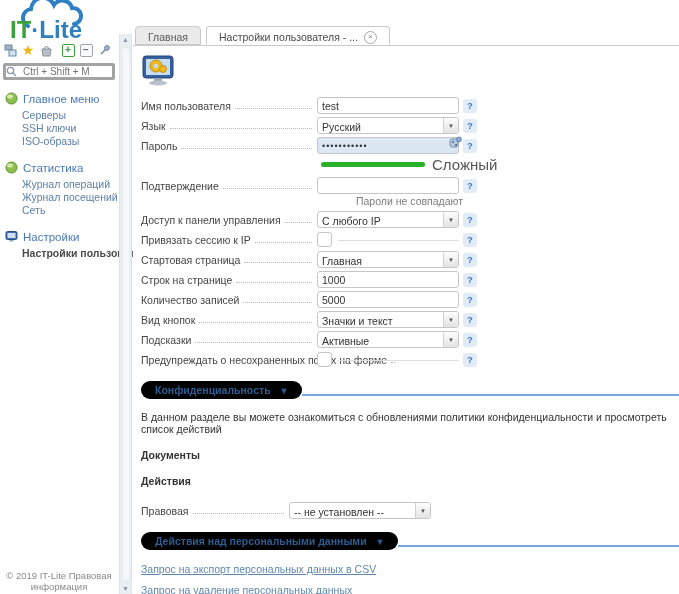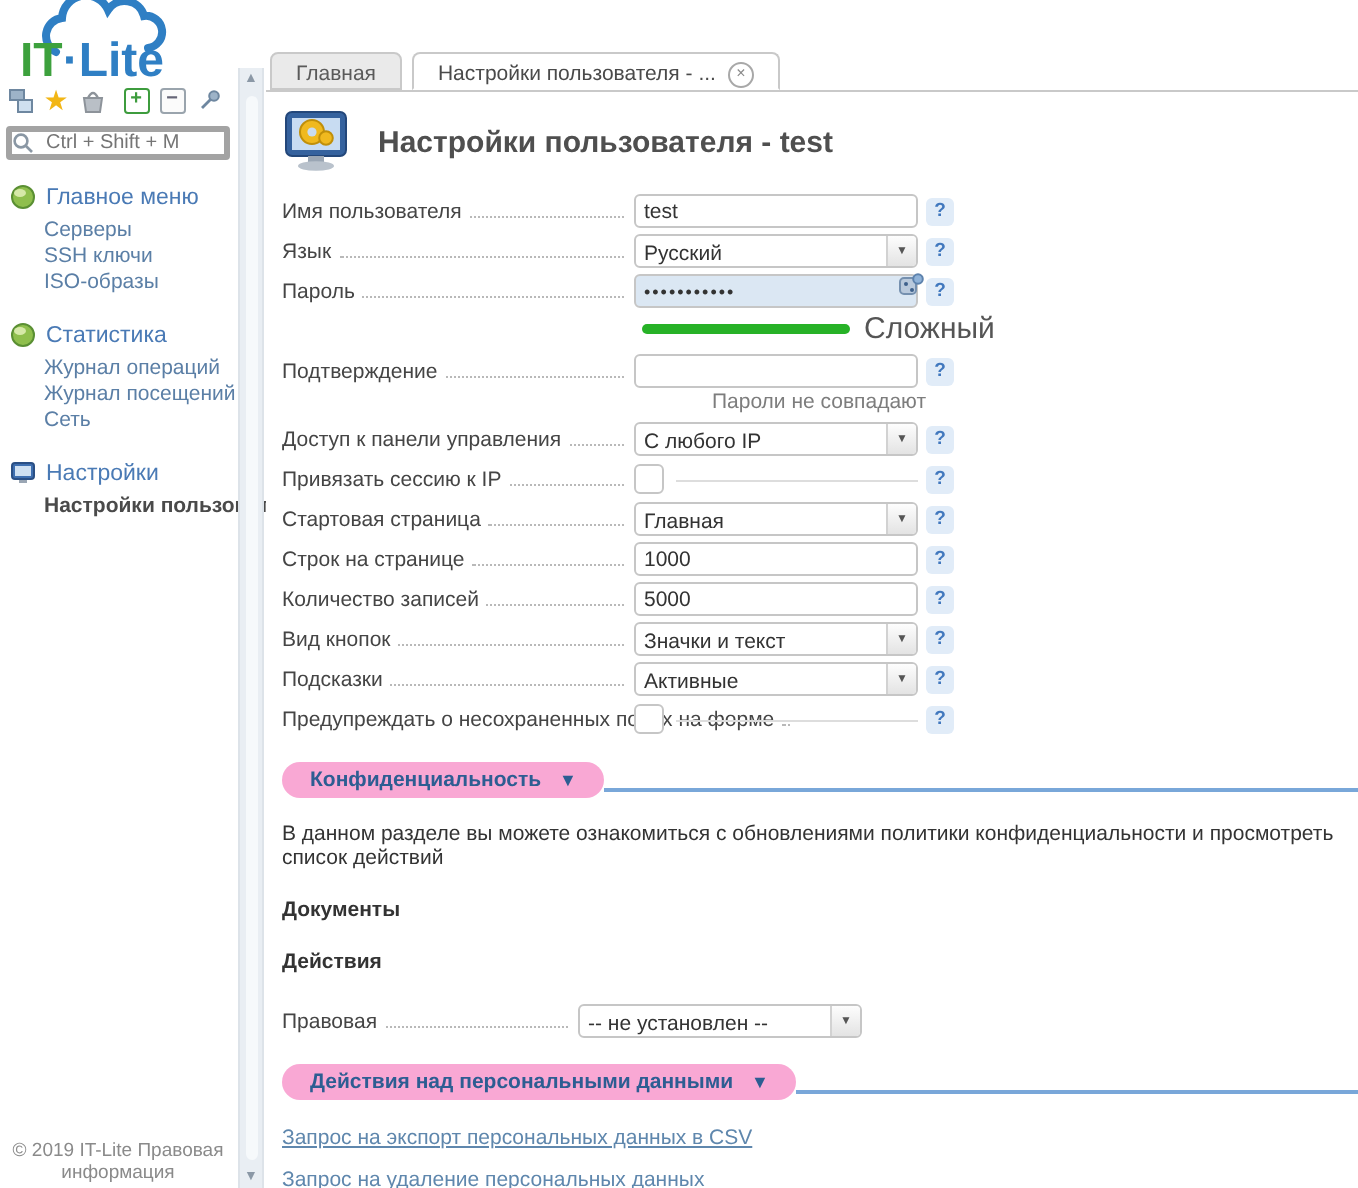"Настройки пользователя - test" span.page-title { html: <span>Настройки пользователя - test</span> -> none }
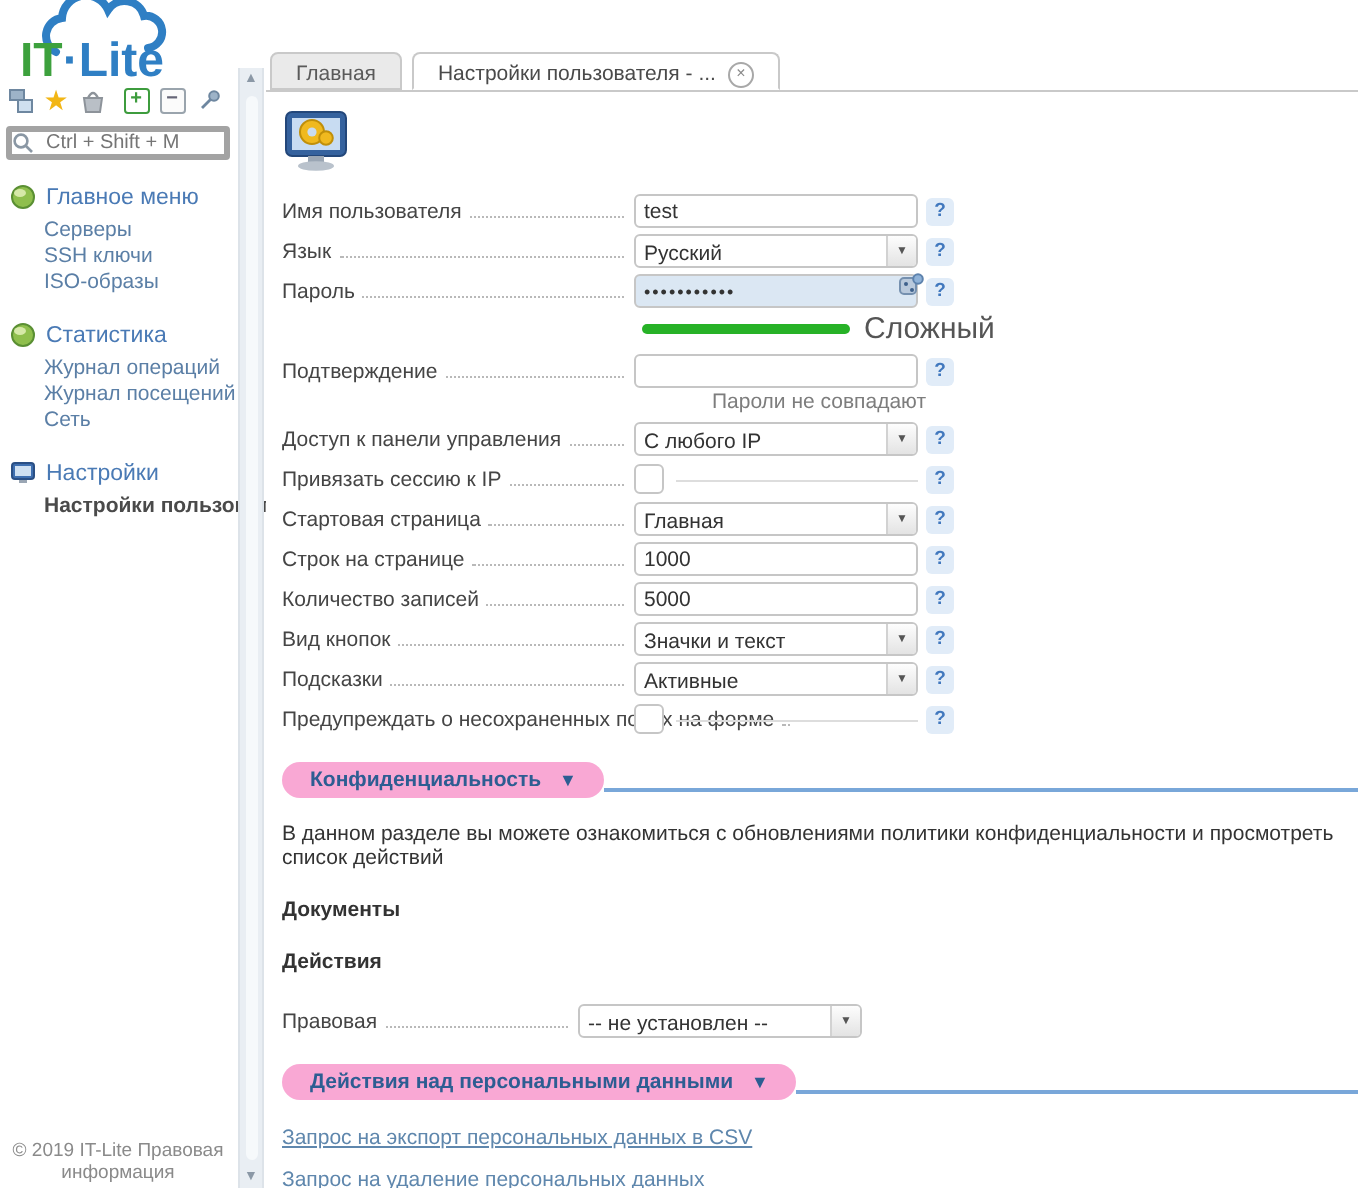"Конфиденциальность ▼" .pill { background: #f9a8d4 -> #000000 }
